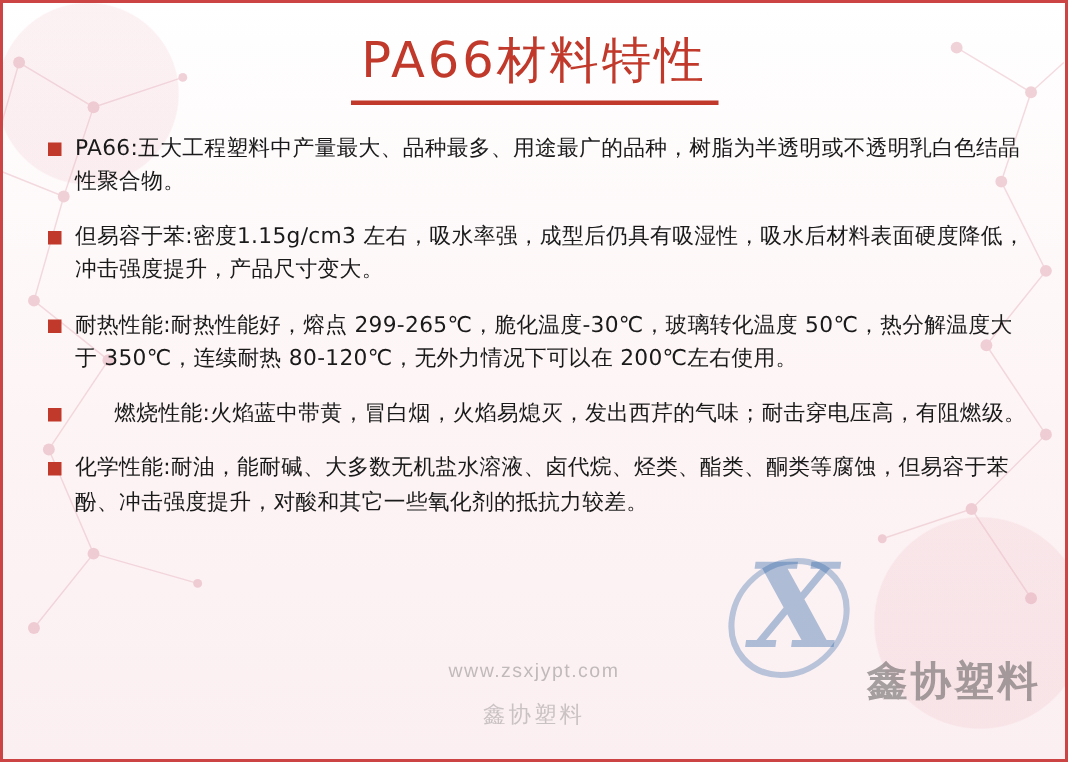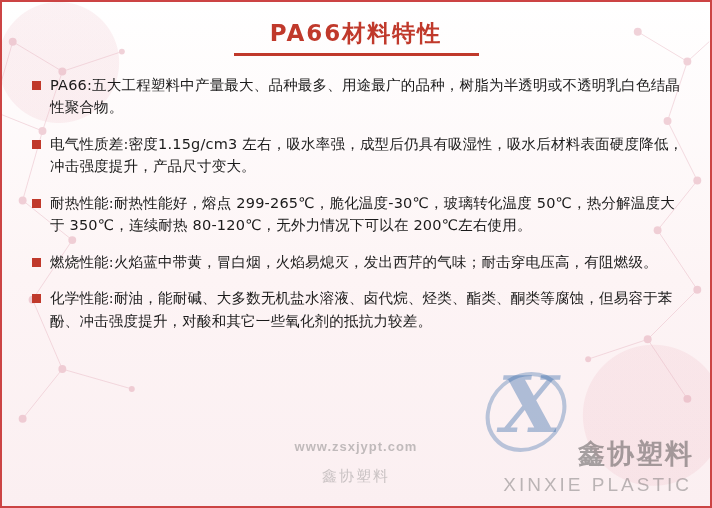"PA66材料特性" .title { font-size: 23px -> 33px; font-weight: bold -> normal }
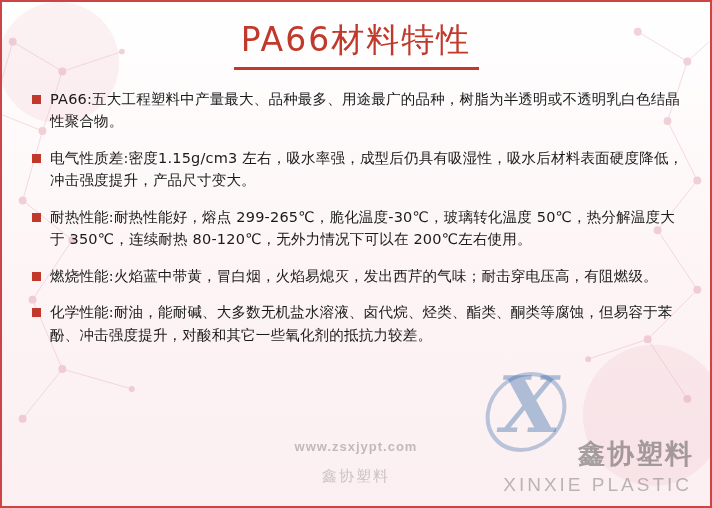"PA66:五大工程塑料中产量最大、品种最多、用途最广的品种，树脂为半透明或不透明" .item { justify-content: none -> space-between }
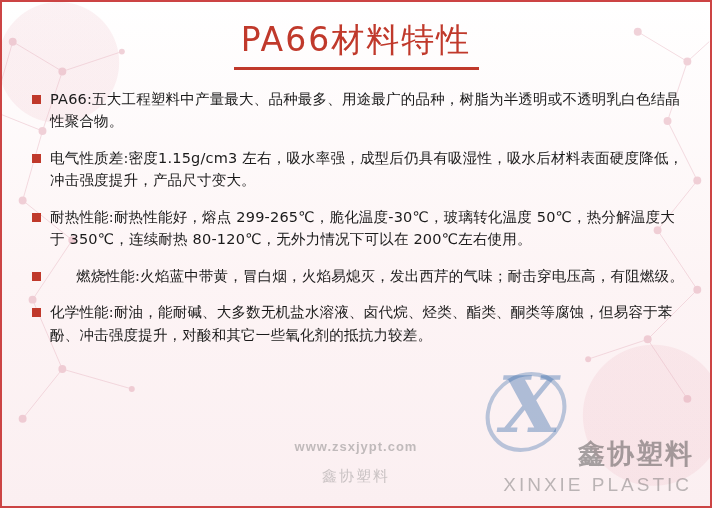"电气性质差:密度1.15g/cm3" span.item-text { text: 电气性质差 -> 但易容于苯 }
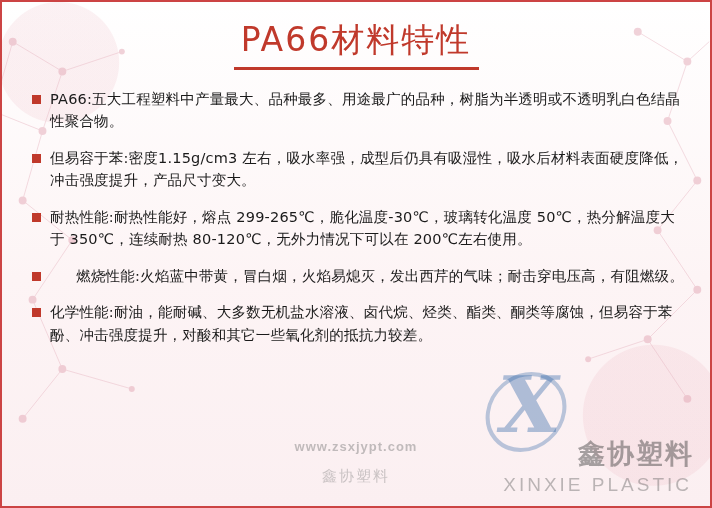"www.zsxjypt.com" .wm-url { font-weight: bold -> none }
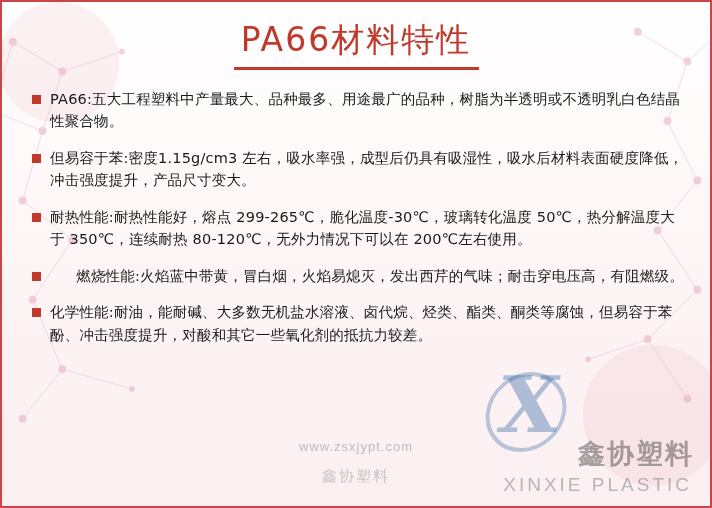"XINXIE PLASTIC" div.wm-en { html: <div>XINXIE PLASTIC</div> -> none }
